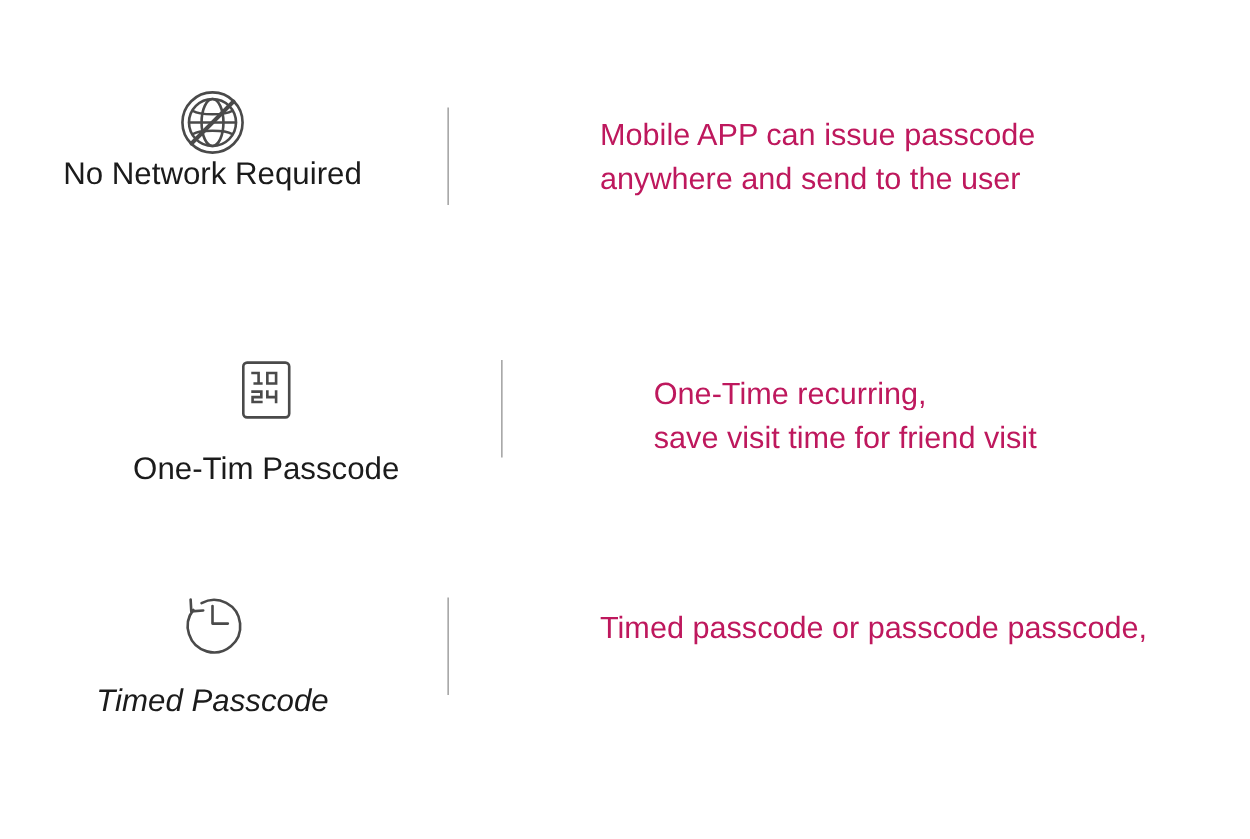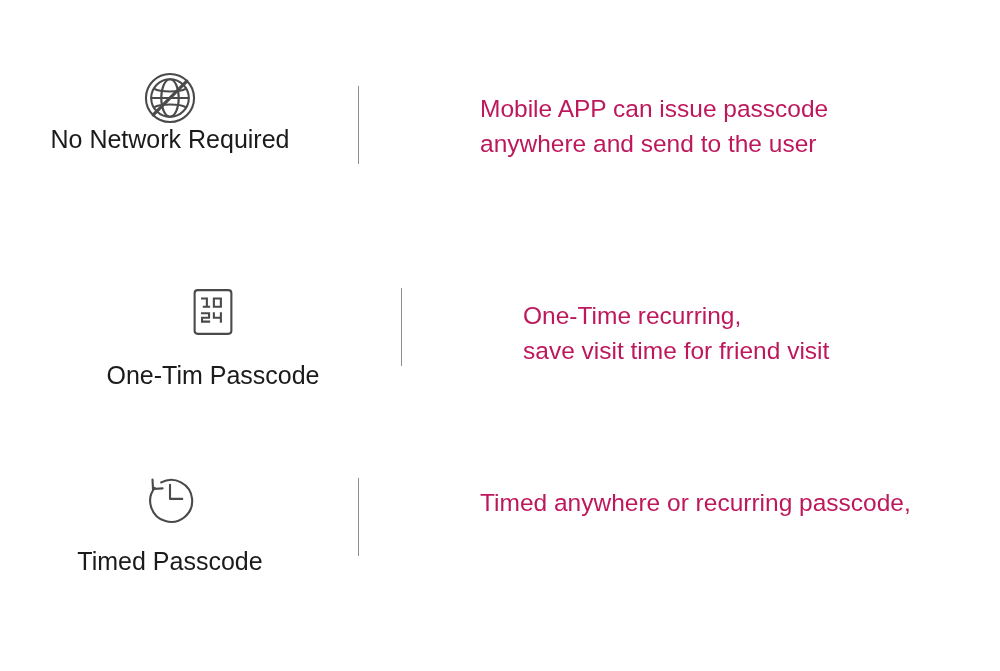"Timed anywhere or recurring passcode," div.feature-desc-line { text: anywhere or recurring -> passcode or passcode }
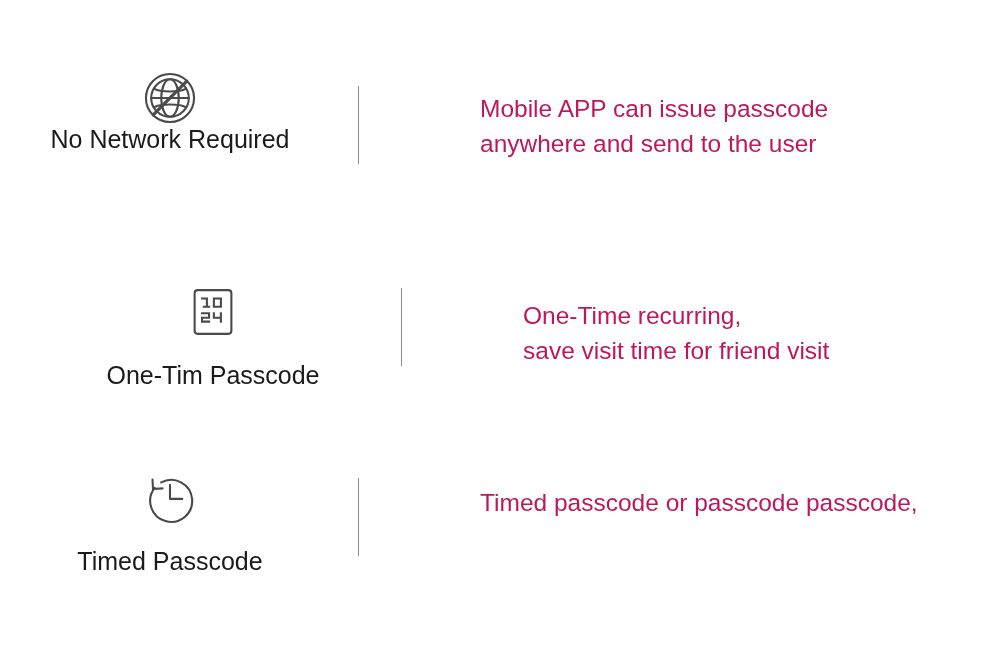"Timed Passcode" #row-2 .feature-label { font-style: none -> italic }
